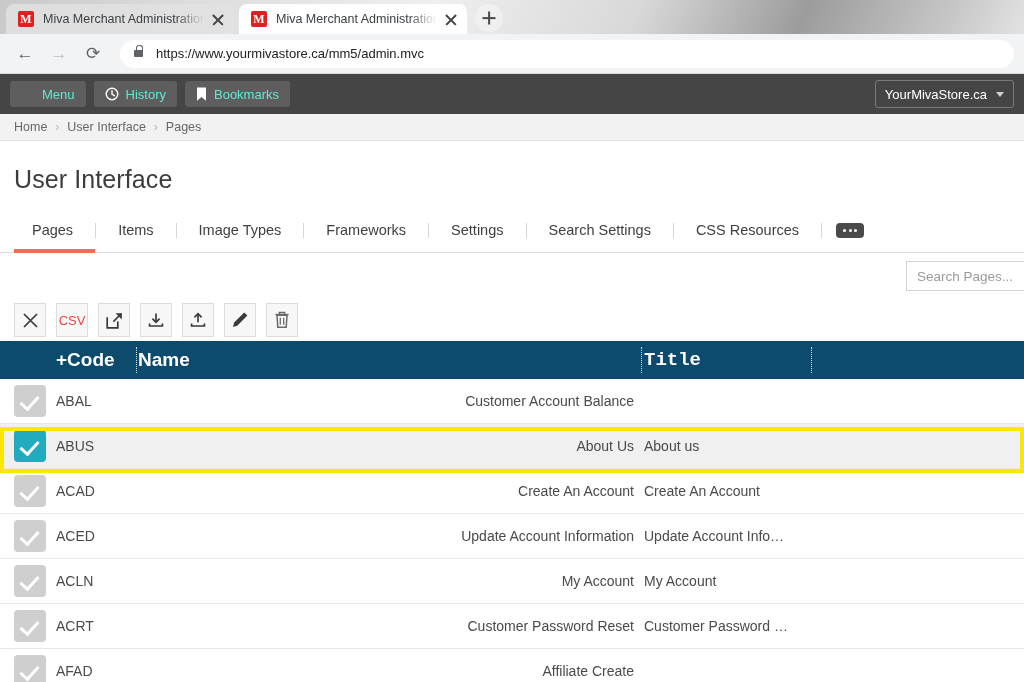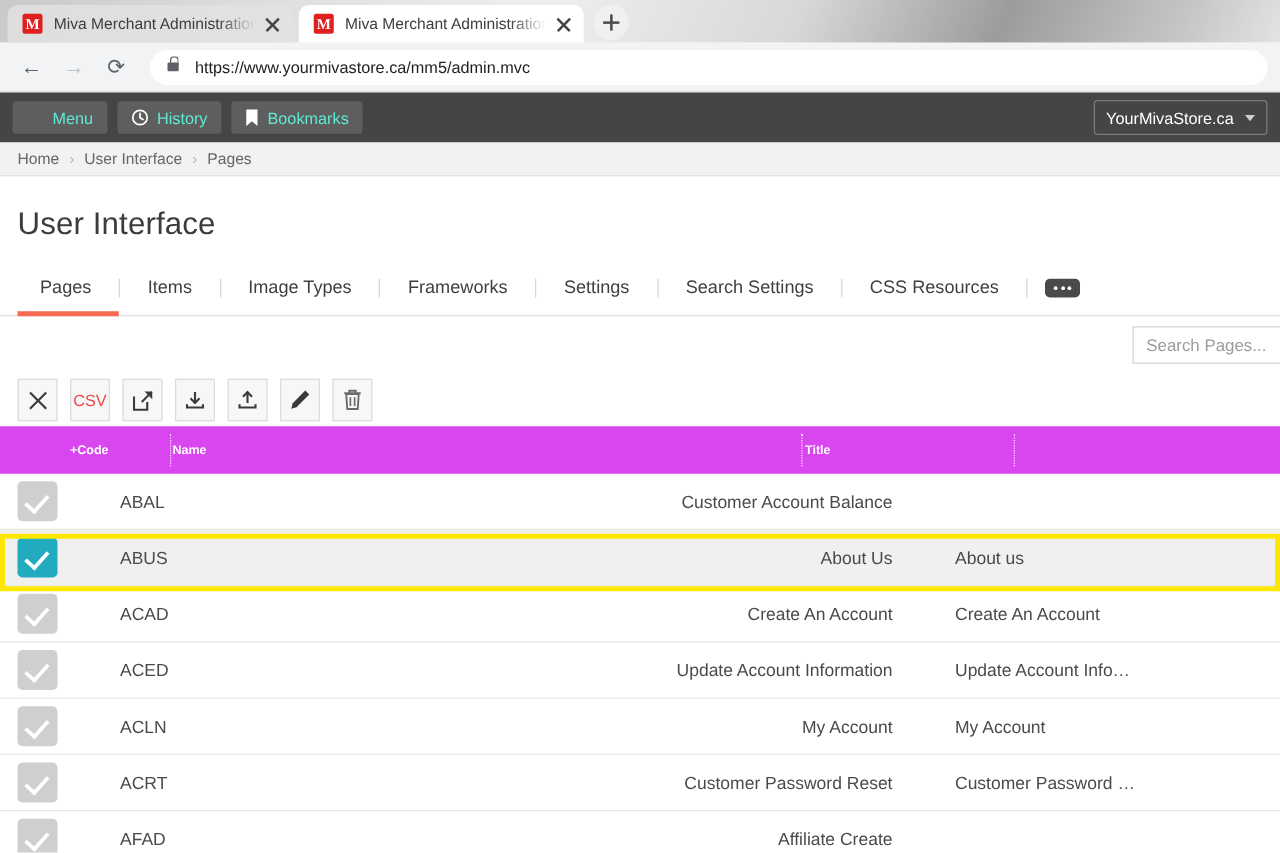"+Code" .thead { background: #d946ef -> #0c4a6e; font-size: 10px -> 19px }
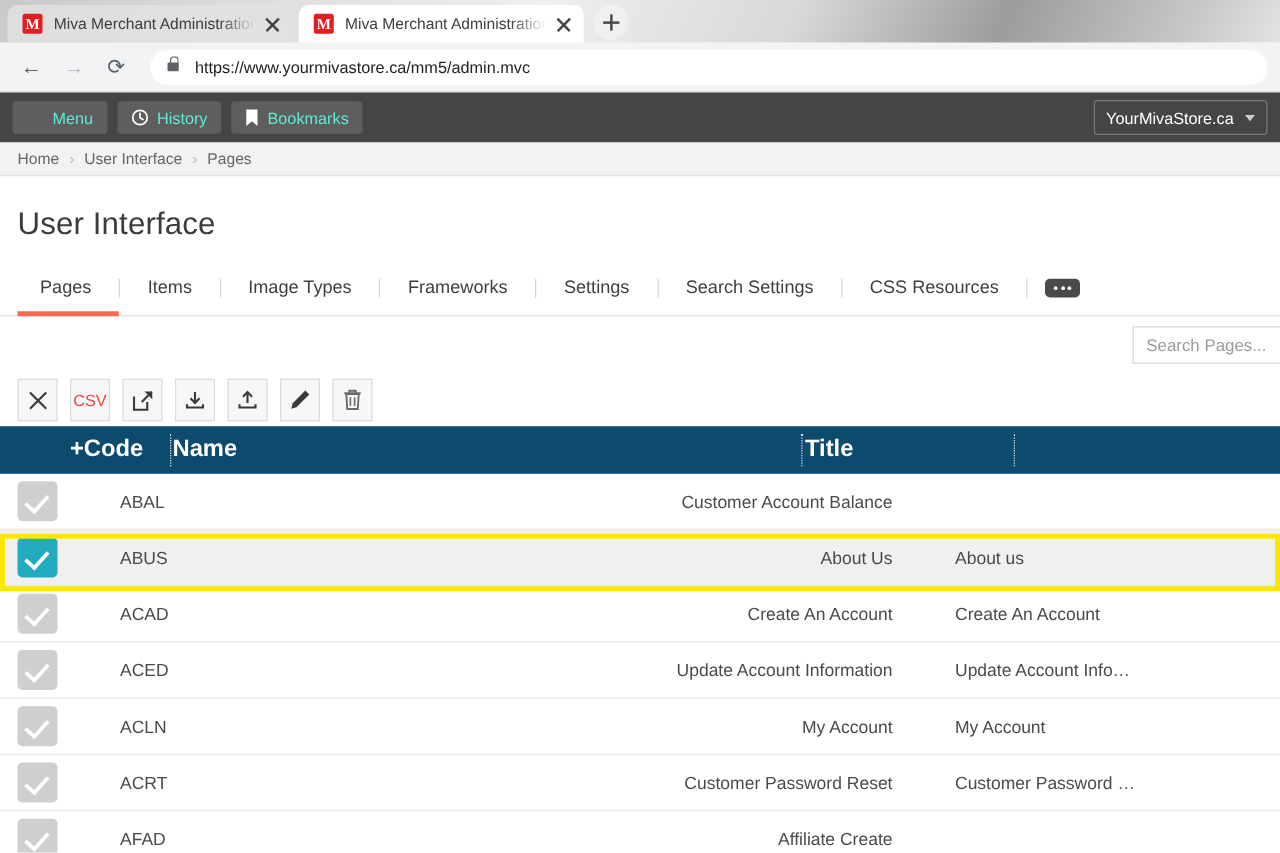"Title" .th-title { font-family: none -> Liberation Mono, monospace }
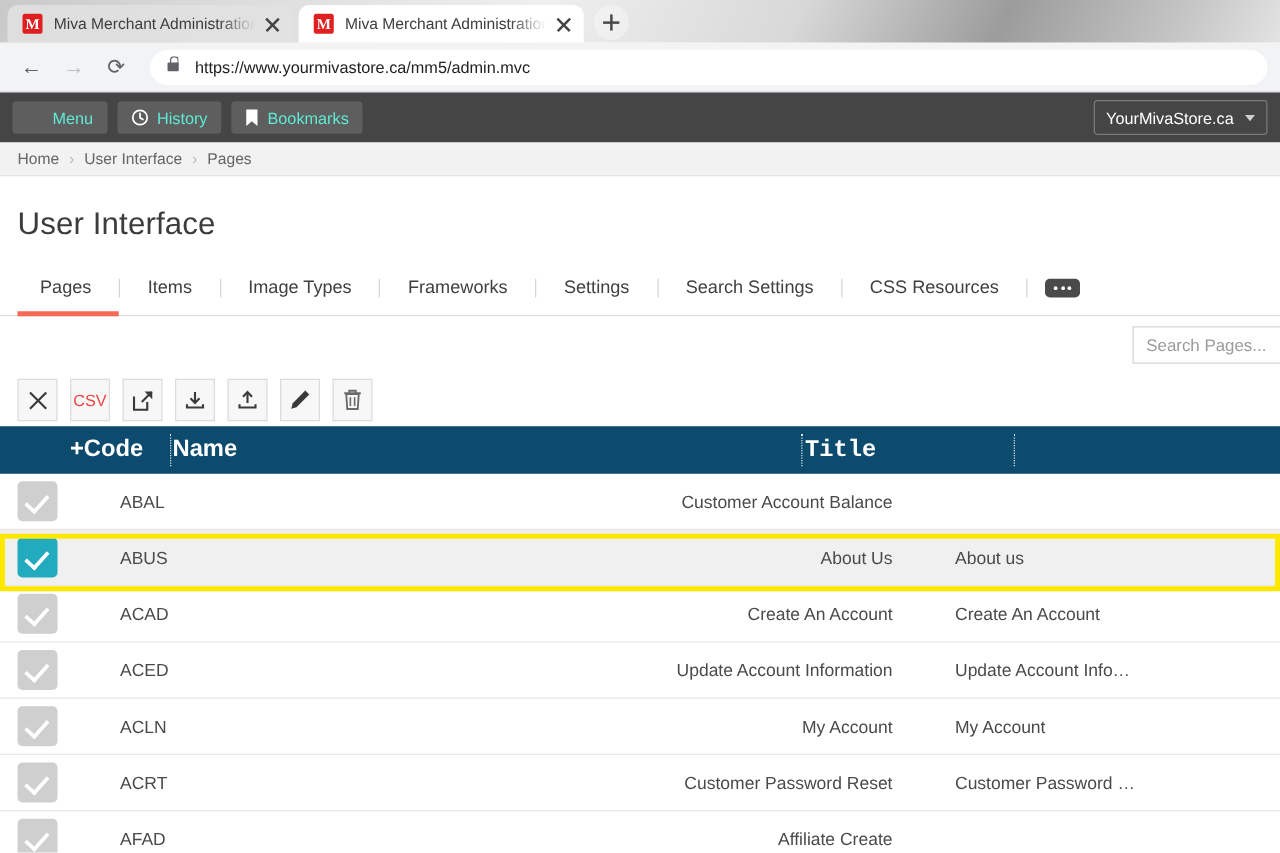"ABAL" .trow { gap: 40px -> none }
